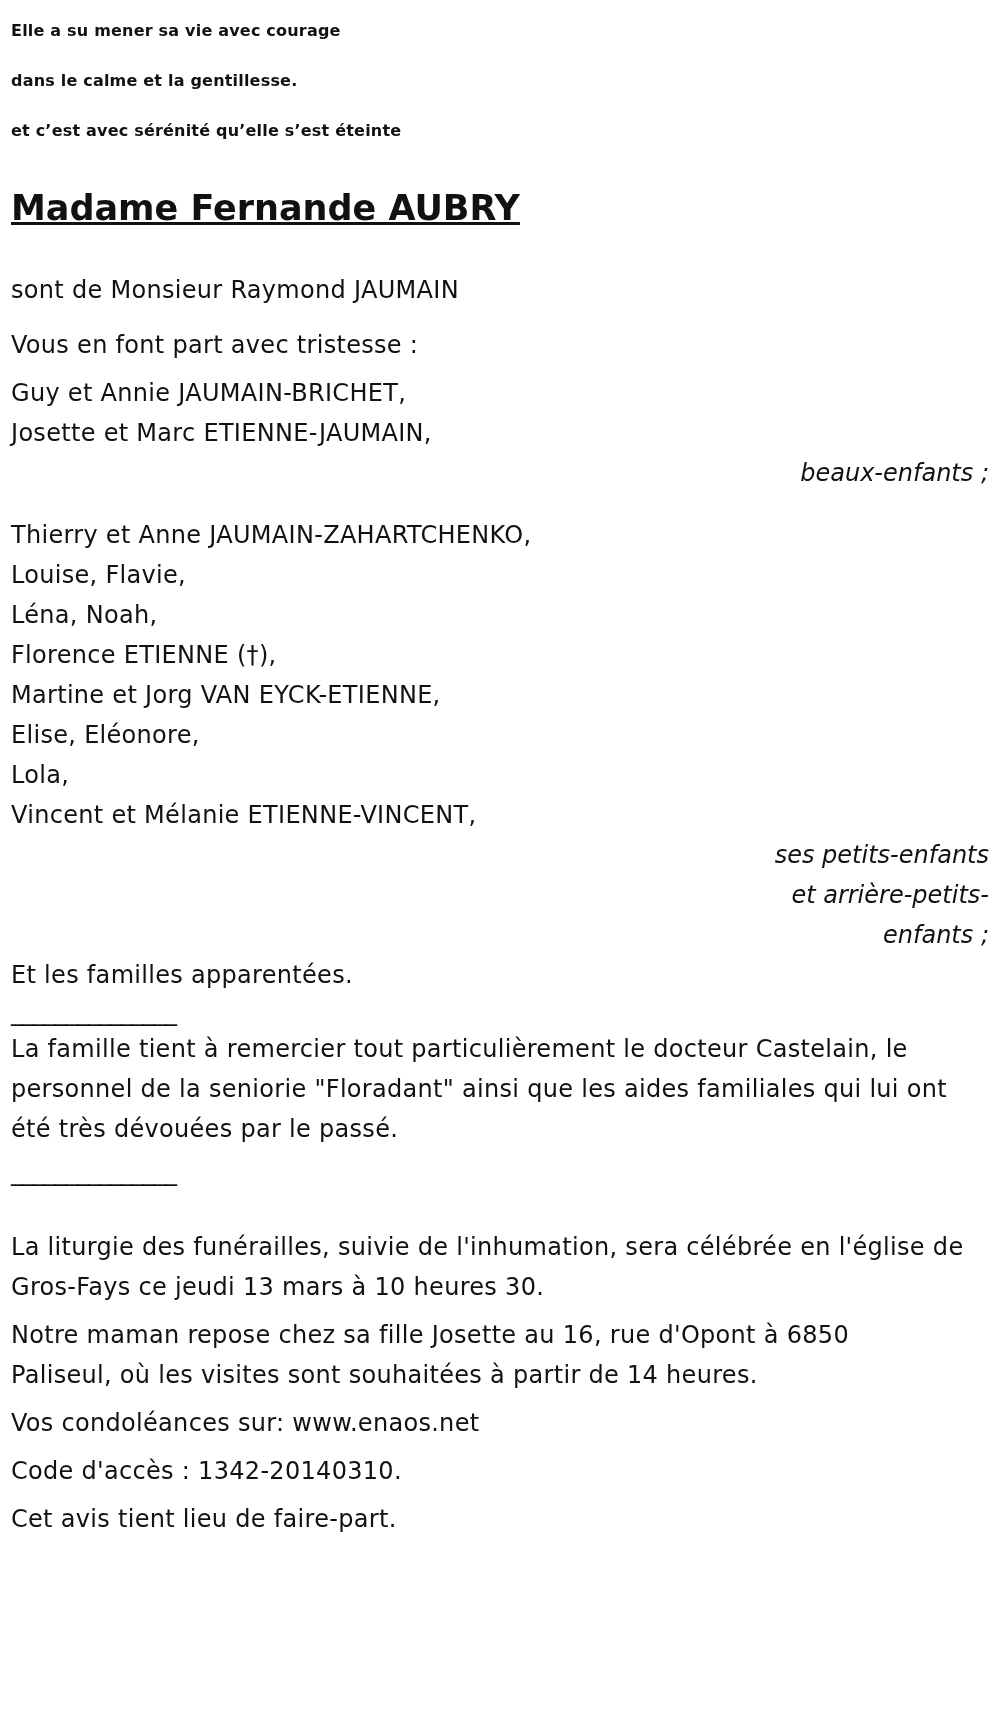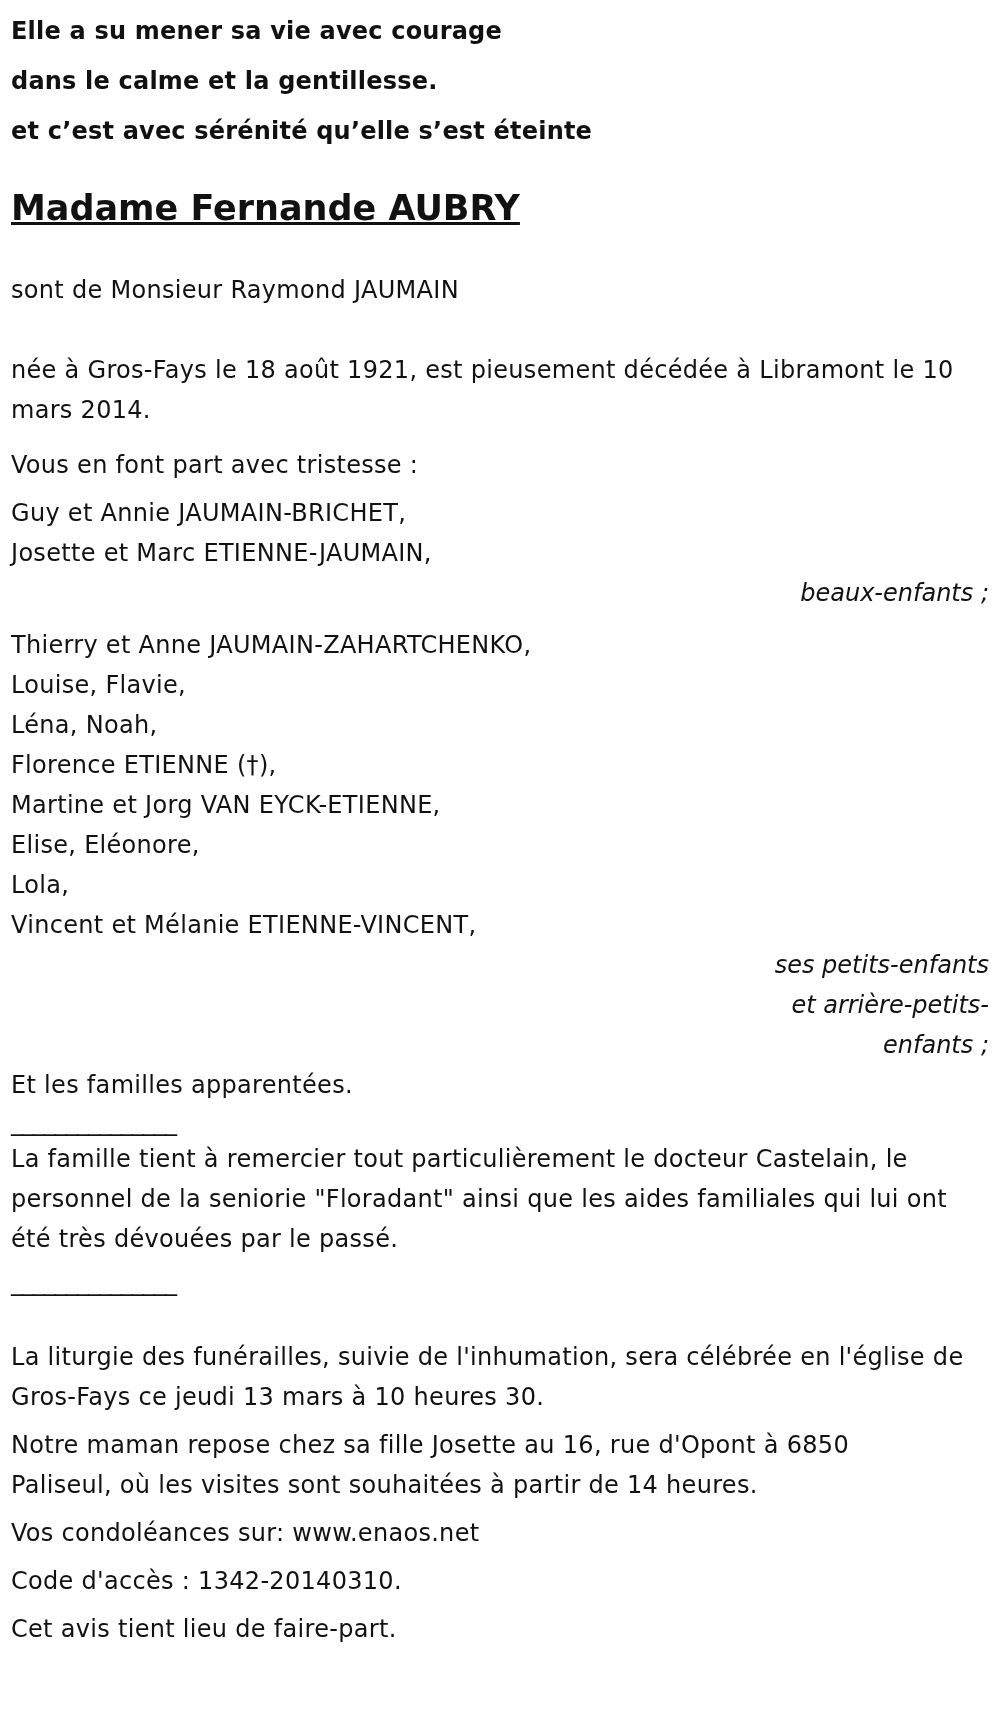"Elle a su mener sa" .intro div { font-size: 24px -> 16px }
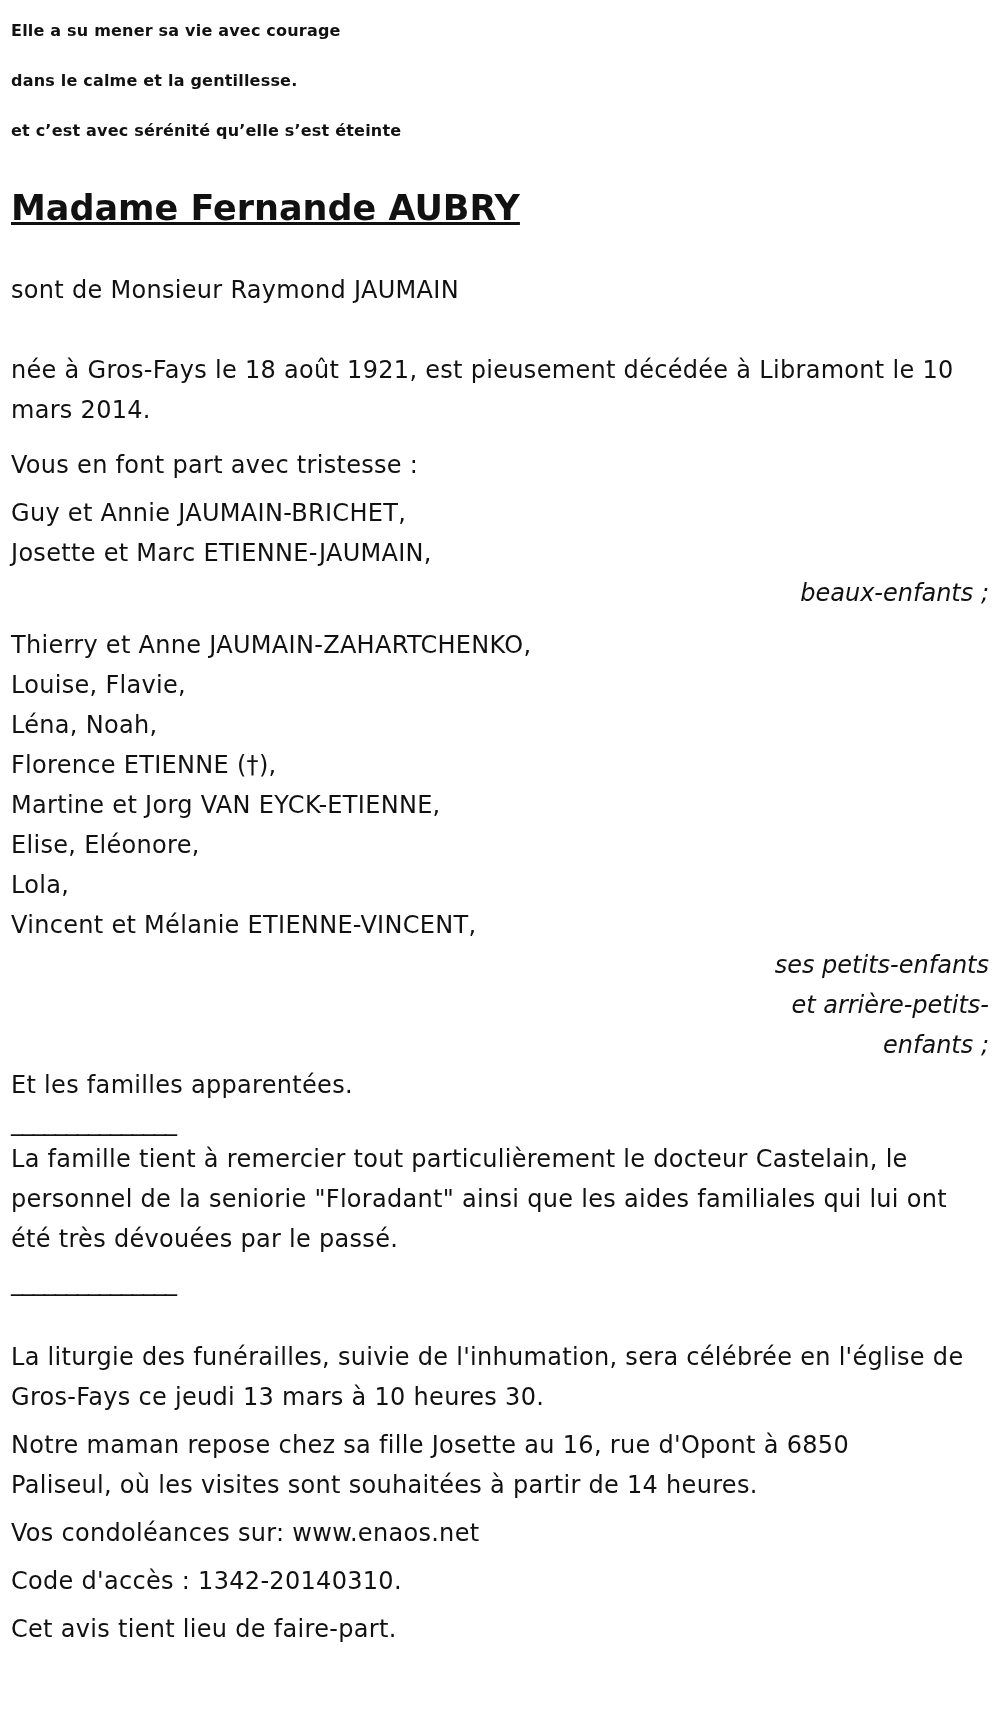"née à Gros-Fays le 18" p.p { html: <p>née à Gros-Fays le 18 août 1921, est pieusement décédée à Libramont le 10 mars 2014.</p> -> none }
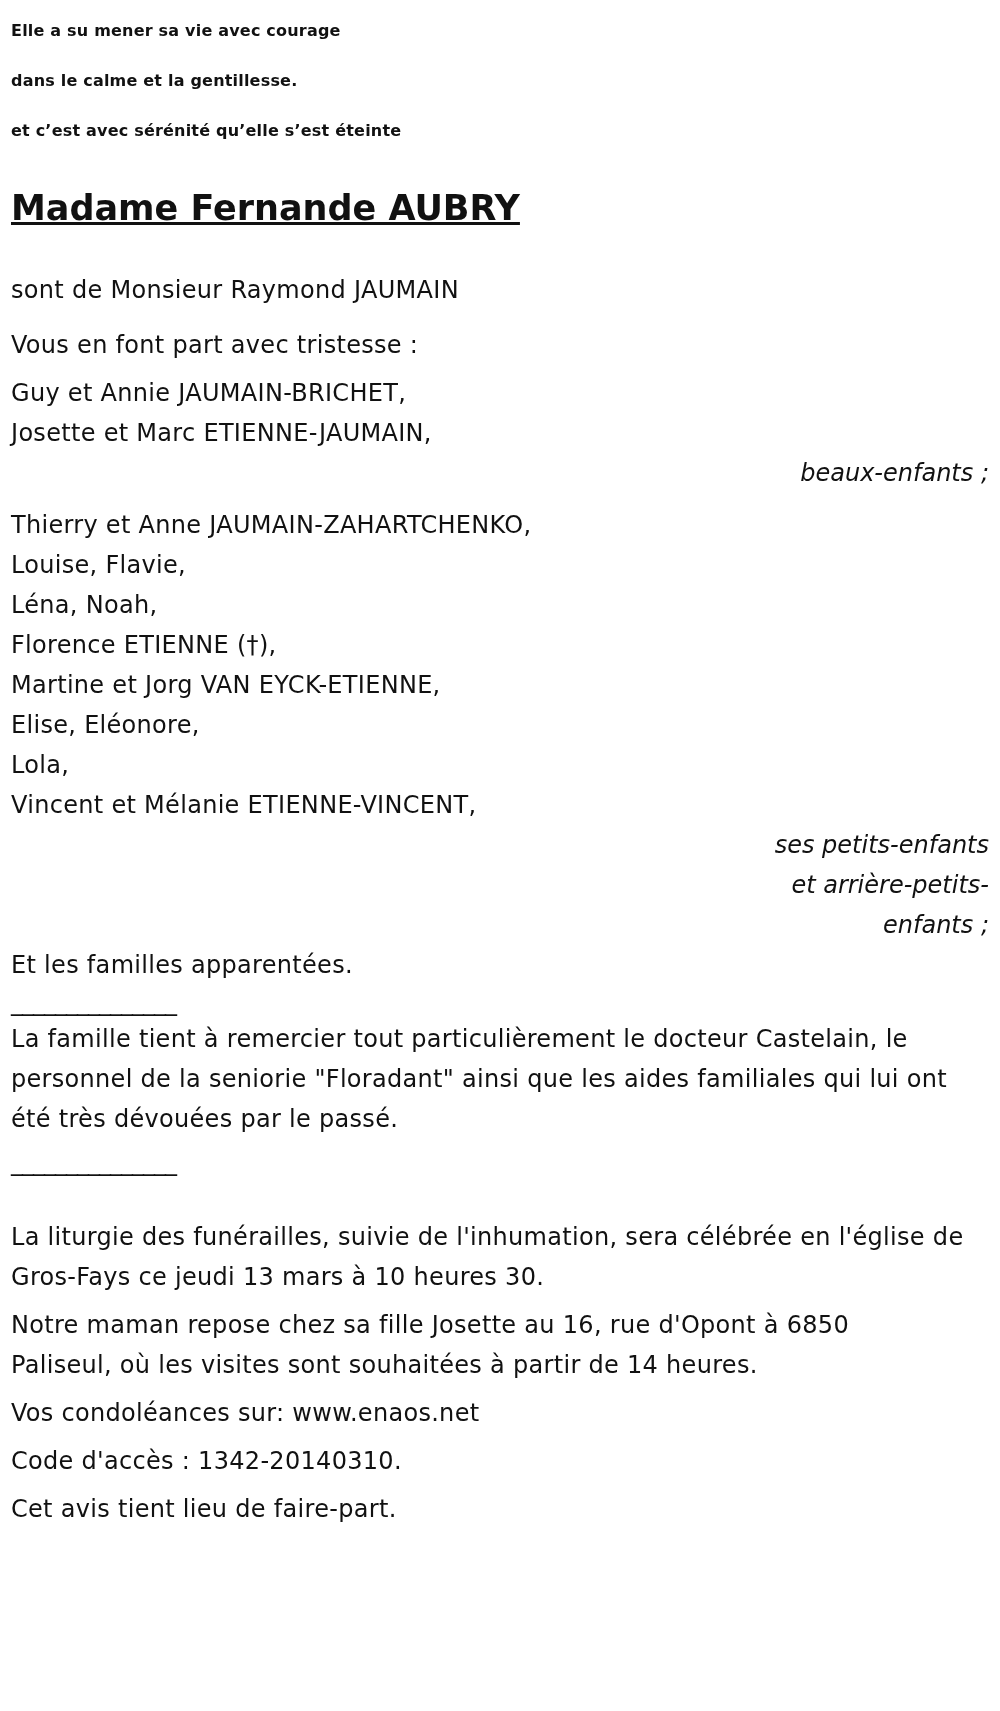"Thierry et Anne JAUMAIN-ZAHARTCHENKO," div { margin-top: 12px -> 22px }
